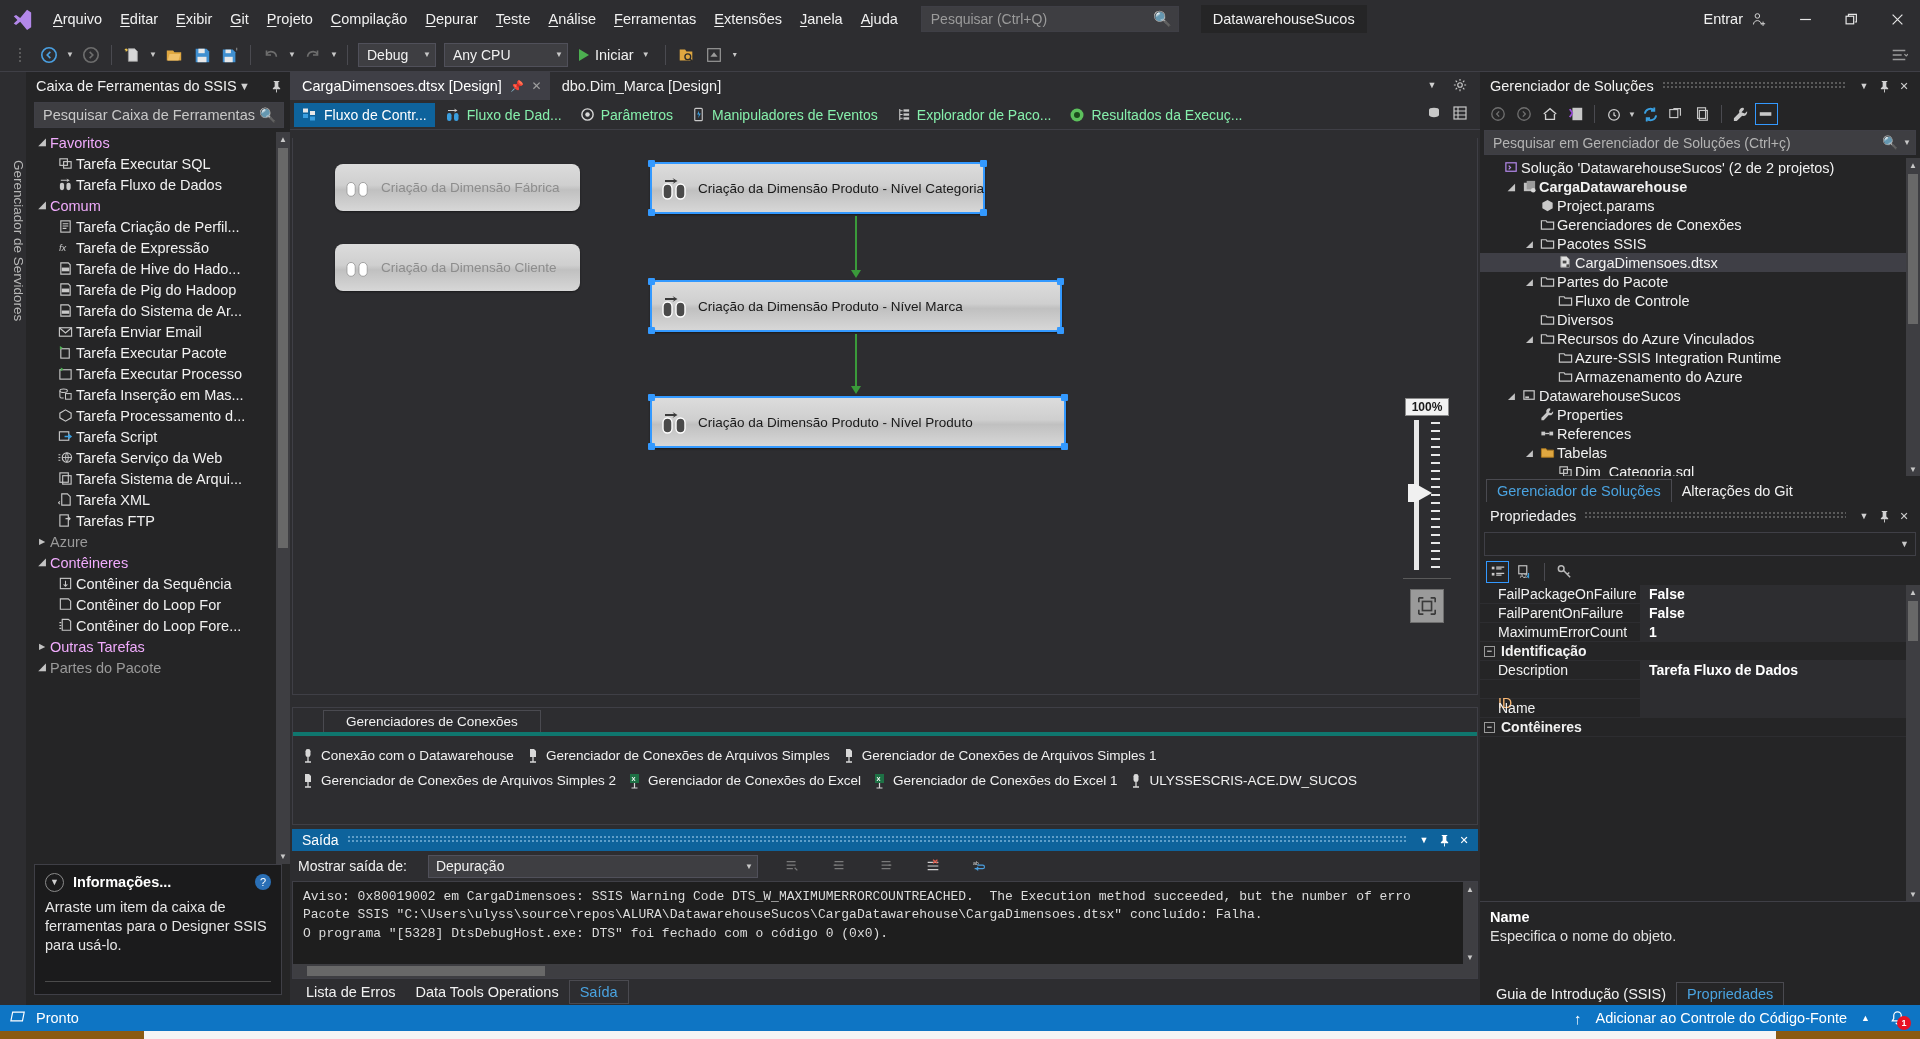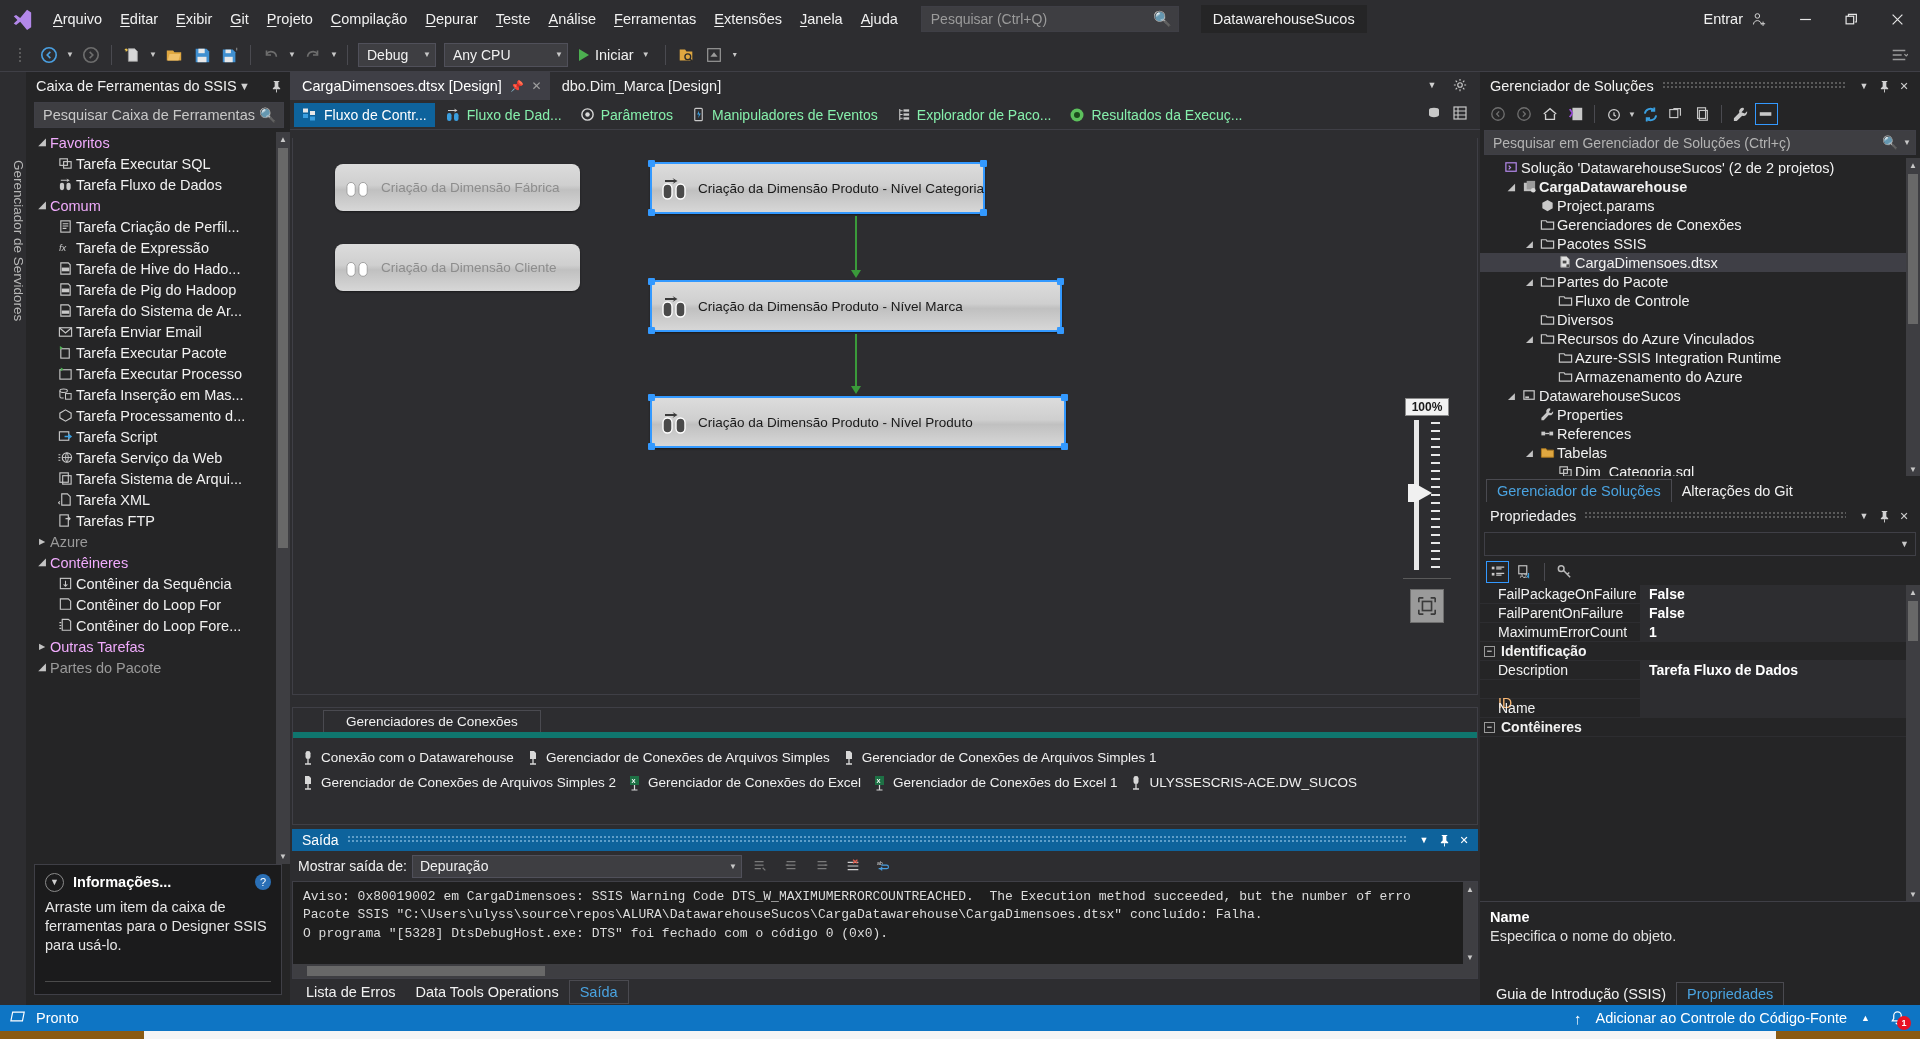"Conexão com o Datawarehouse" .cm-body { border-top: 6px solid #0f766e -> 4px solid #0f766e }
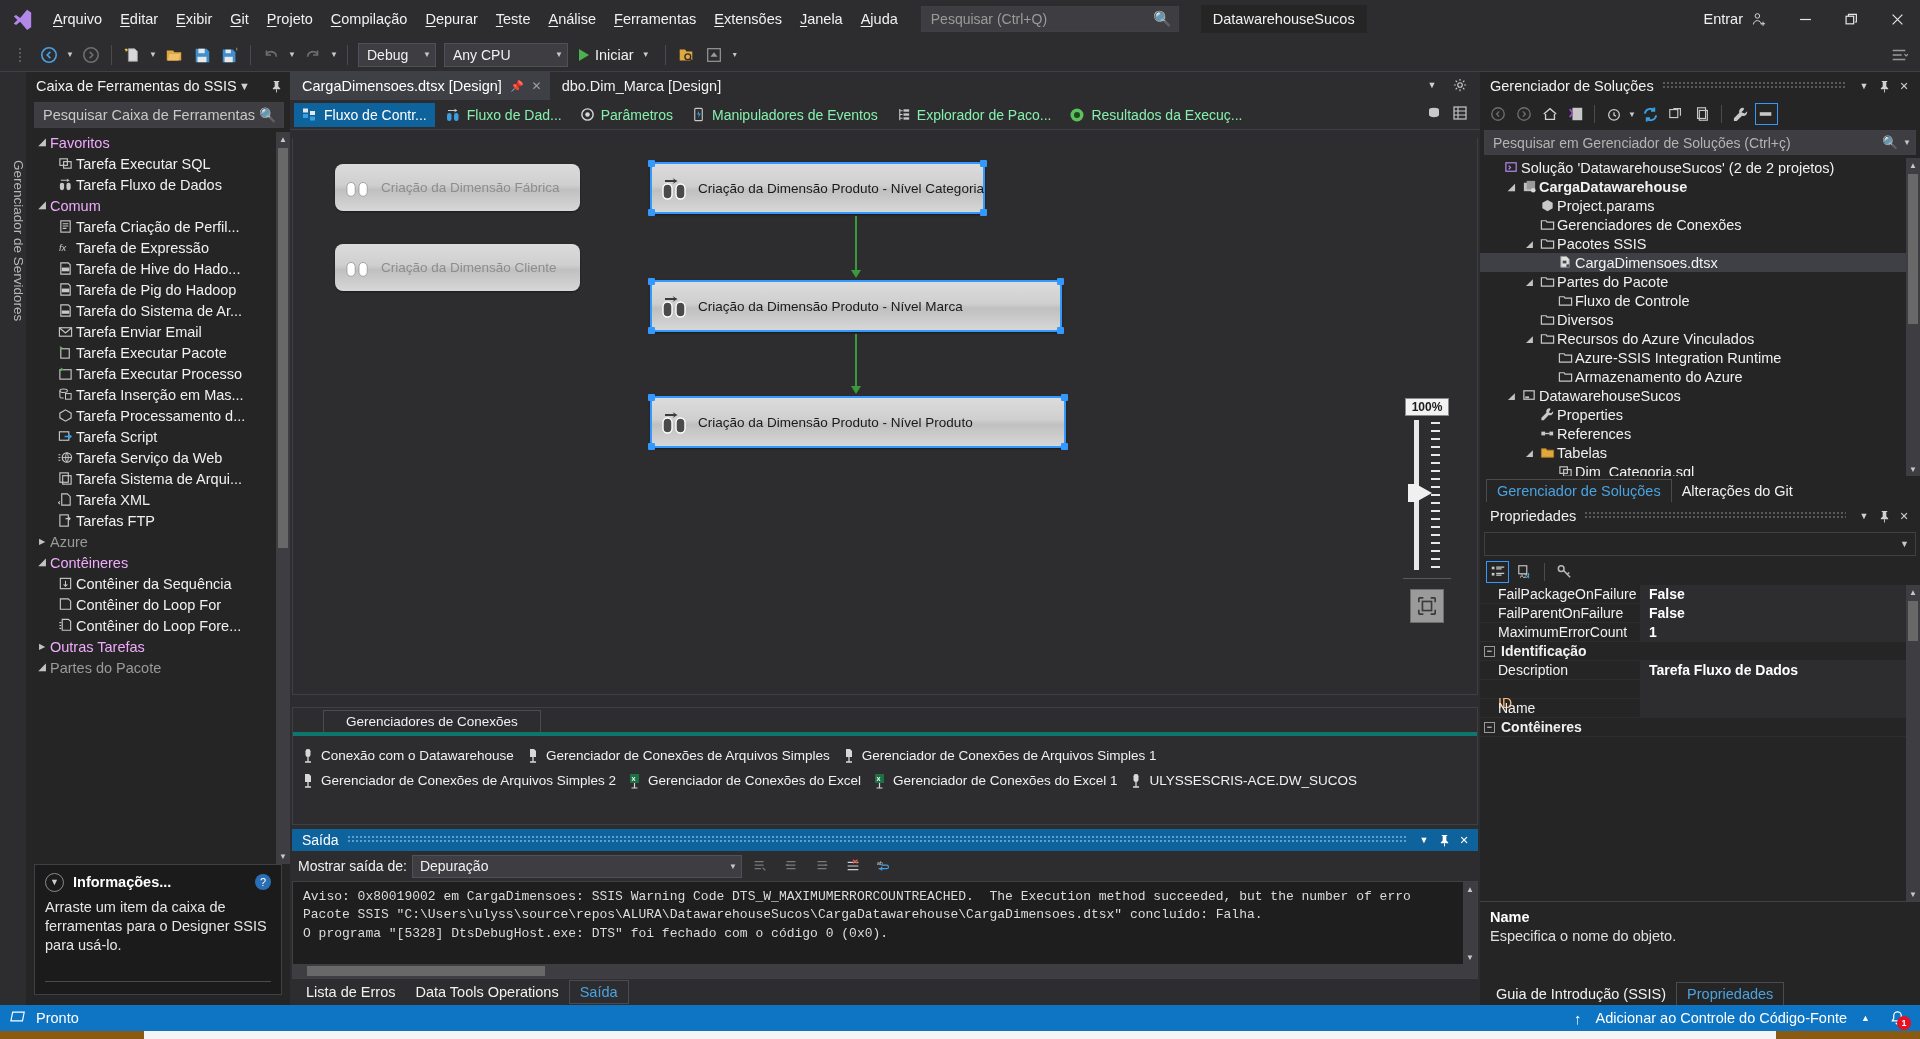"Mostrar saída de:" .out-toolbar { gap: 5px -> 21px }
